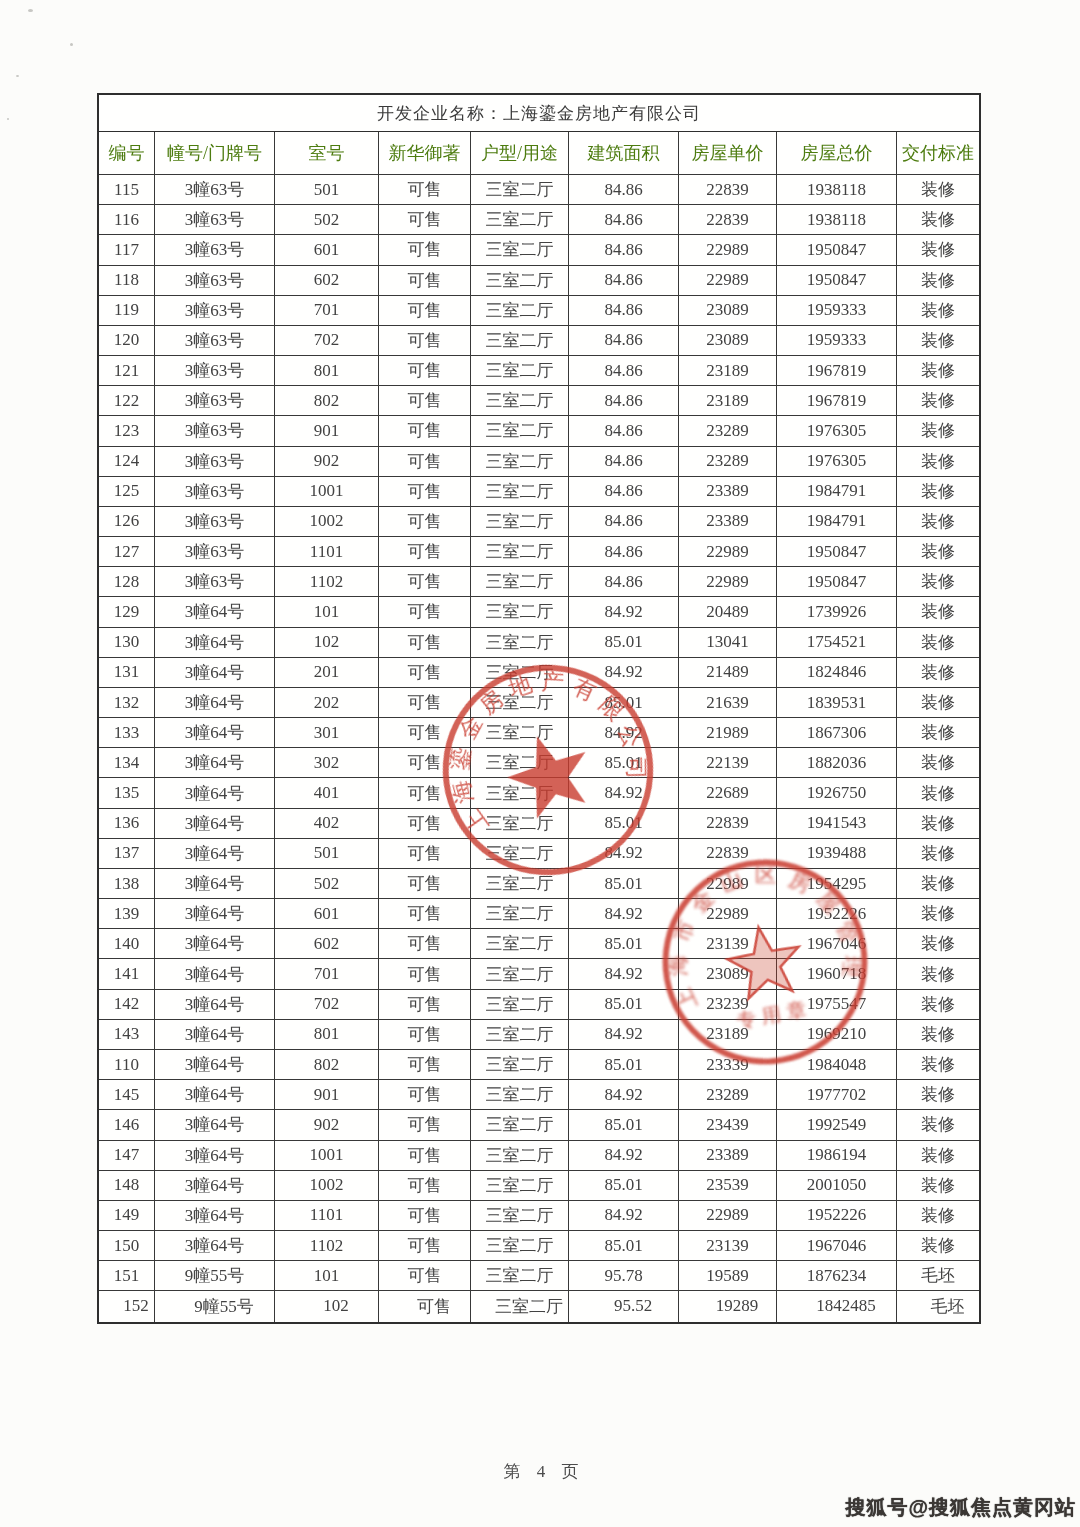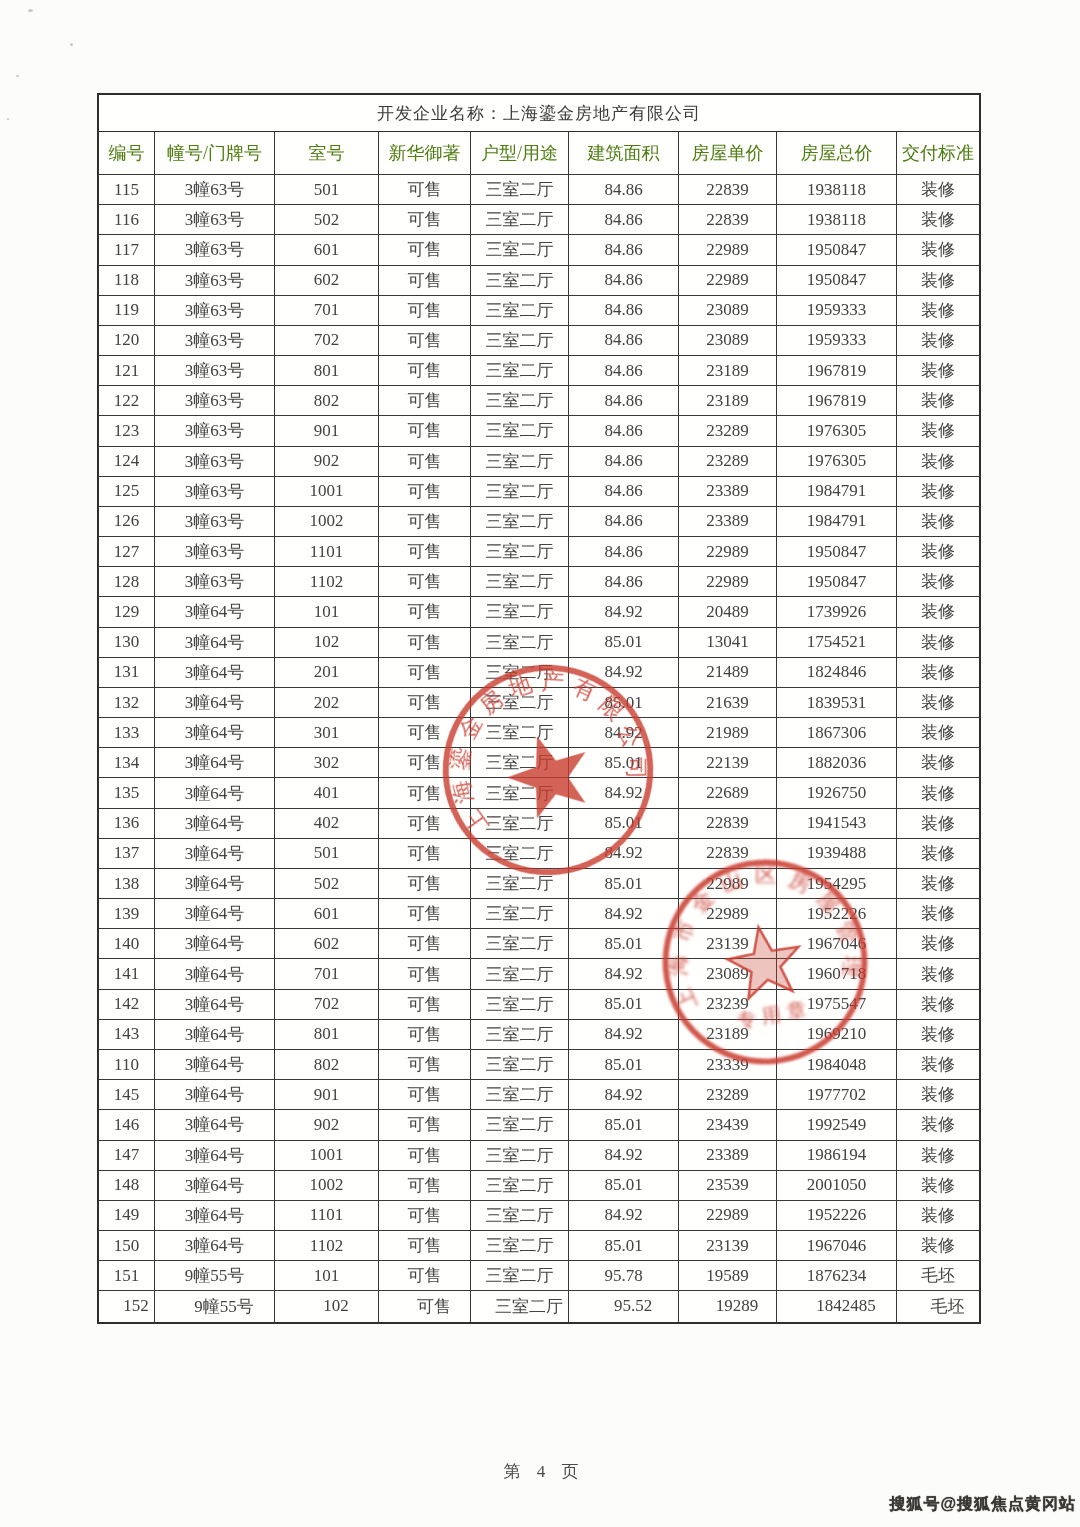"搜狐号@搜狐焦点黄冈站" .watermark { font-size: 16px -> 20px }
